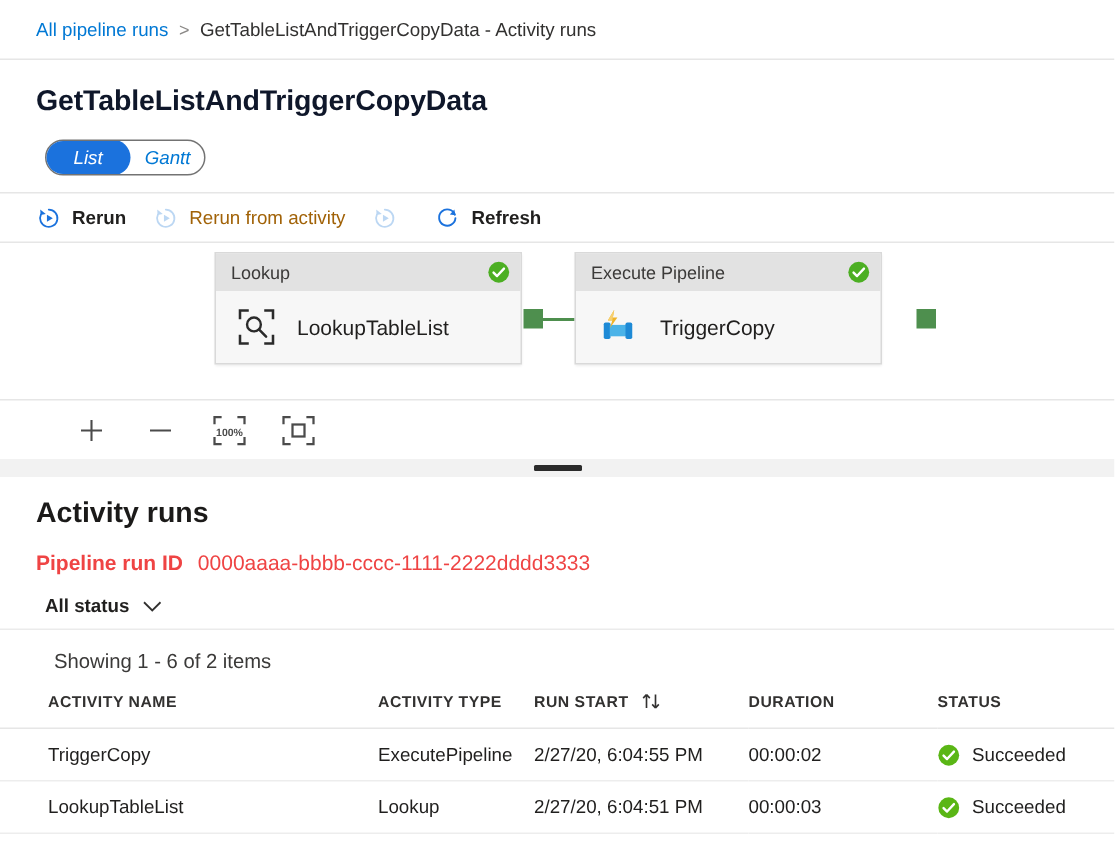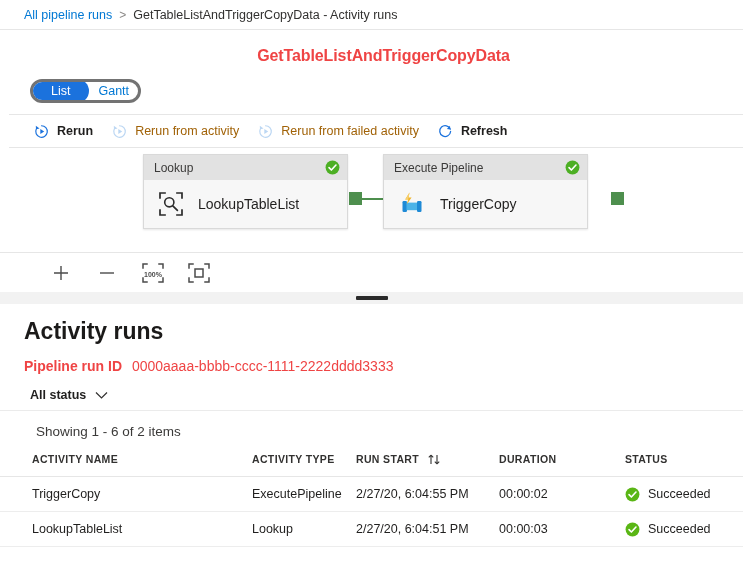"All pipeline runs" .breadcrumb-bar { height: 30px -> 40px }
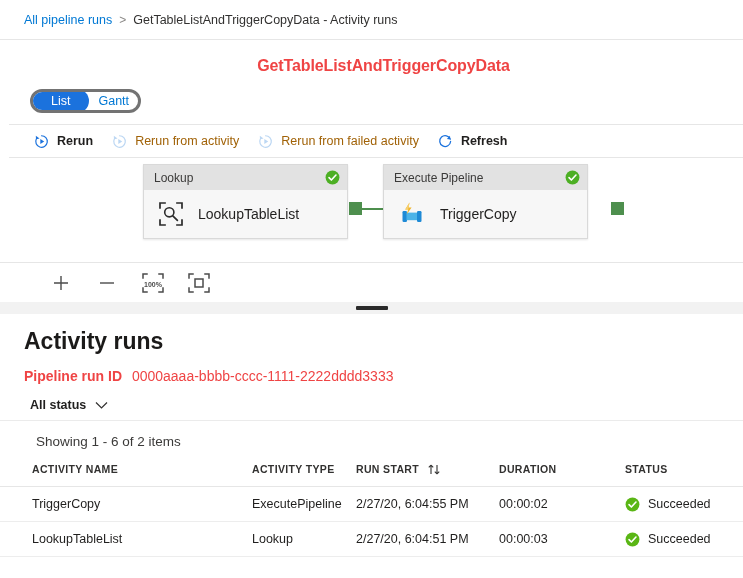"GetTableListAndTriggerCopyData" .page-title { color: #ef4444 -> #0f172a; font-size: 16px -> 19px; text-align: center -> none }
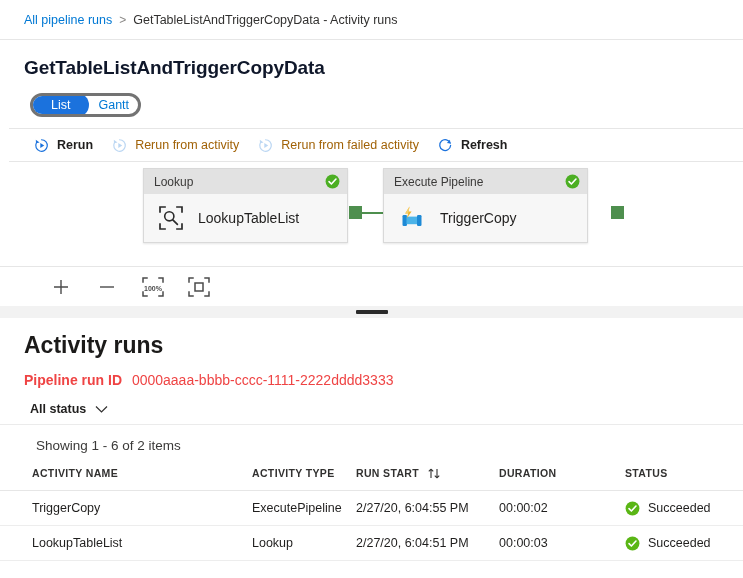"List" .view-toggle { border: 3px solid #737373 -> 1px solid #737373; font-style: none -> italic }
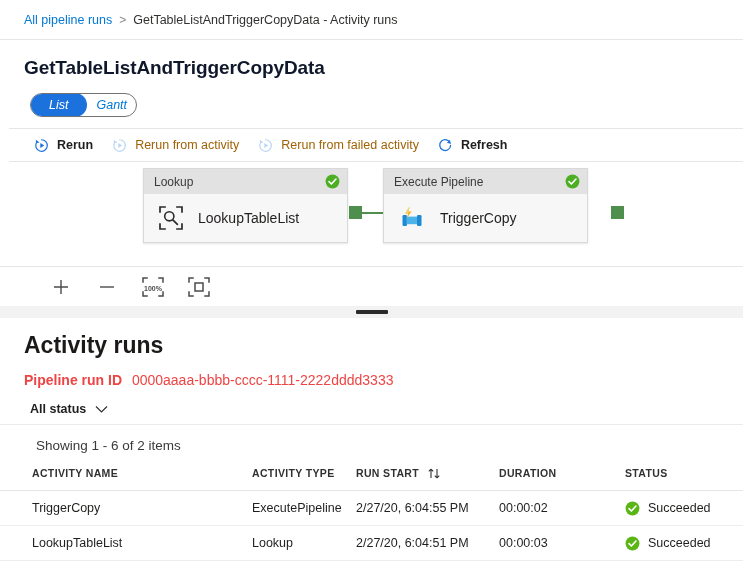"Rerun" .cmdbar { margin-left: 9px -> none }
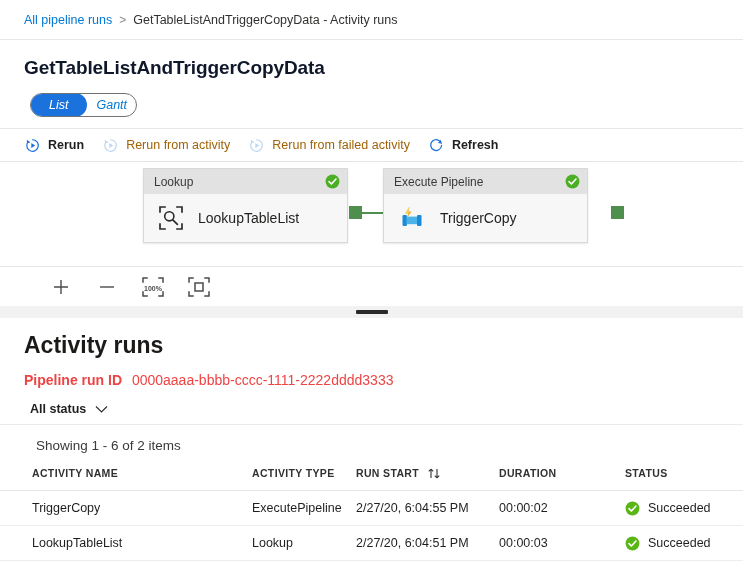"Rerun from failed activity" span.cmd-label { html: <span>Rerun from failed activity</span> -> none }
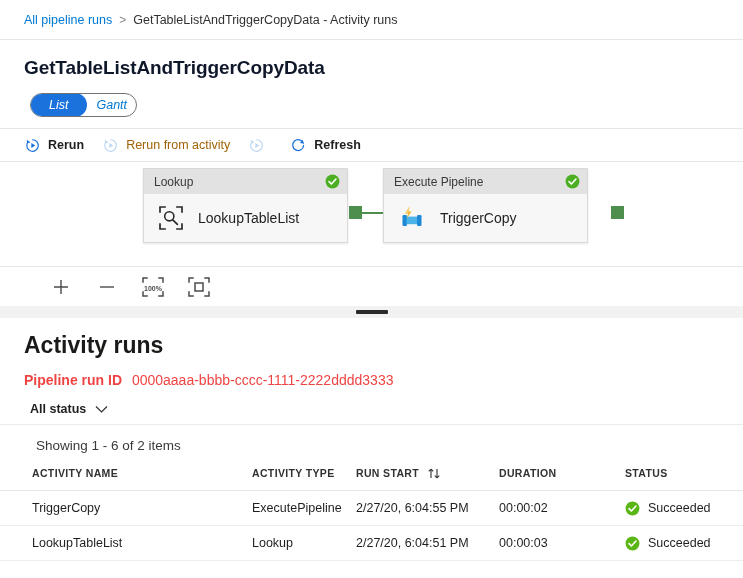"Activity runs" .section-title { font-size: 23px -> 19px }
